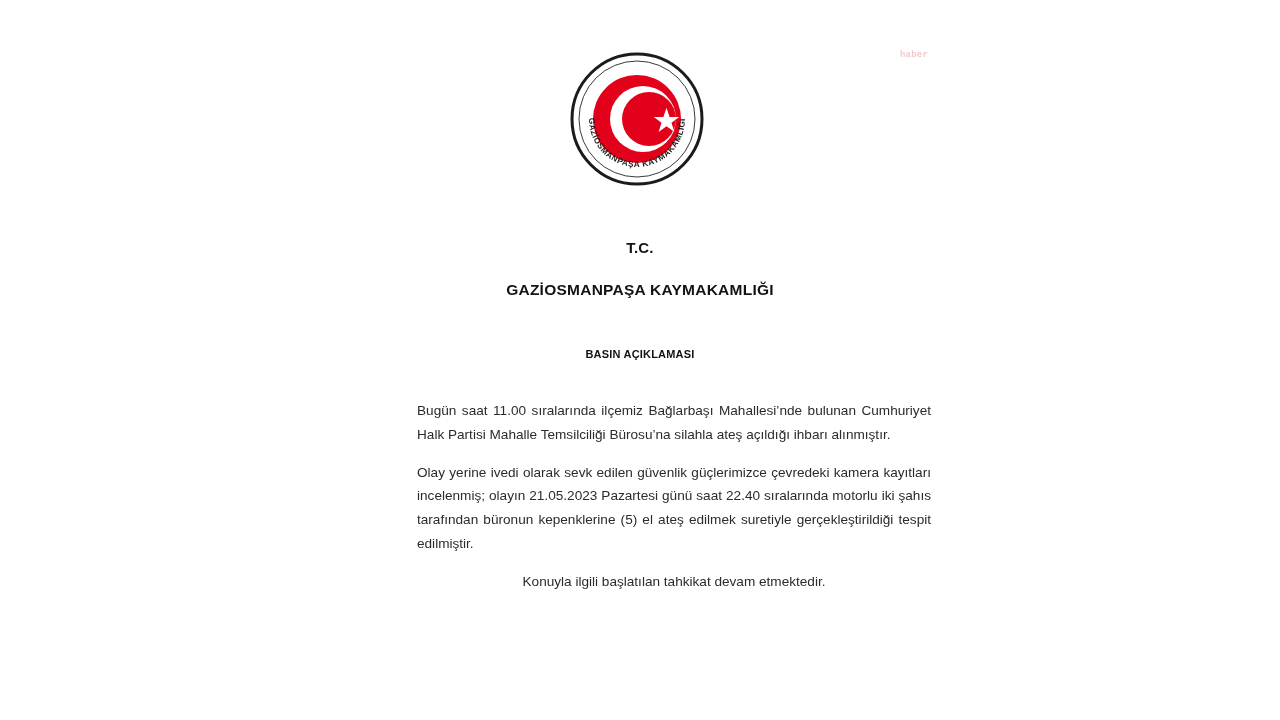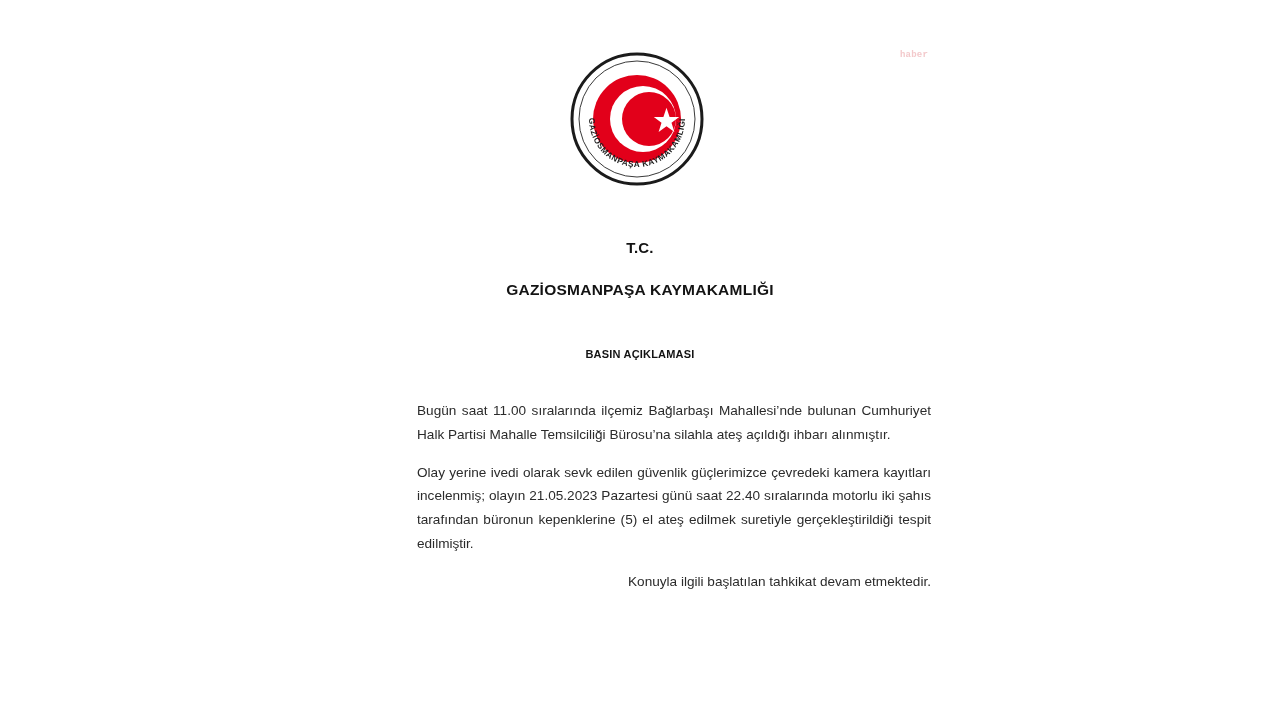"Konuyla ilgili başlatılan tahkikat devam" .para.nojustify { text-align: right -> center }
